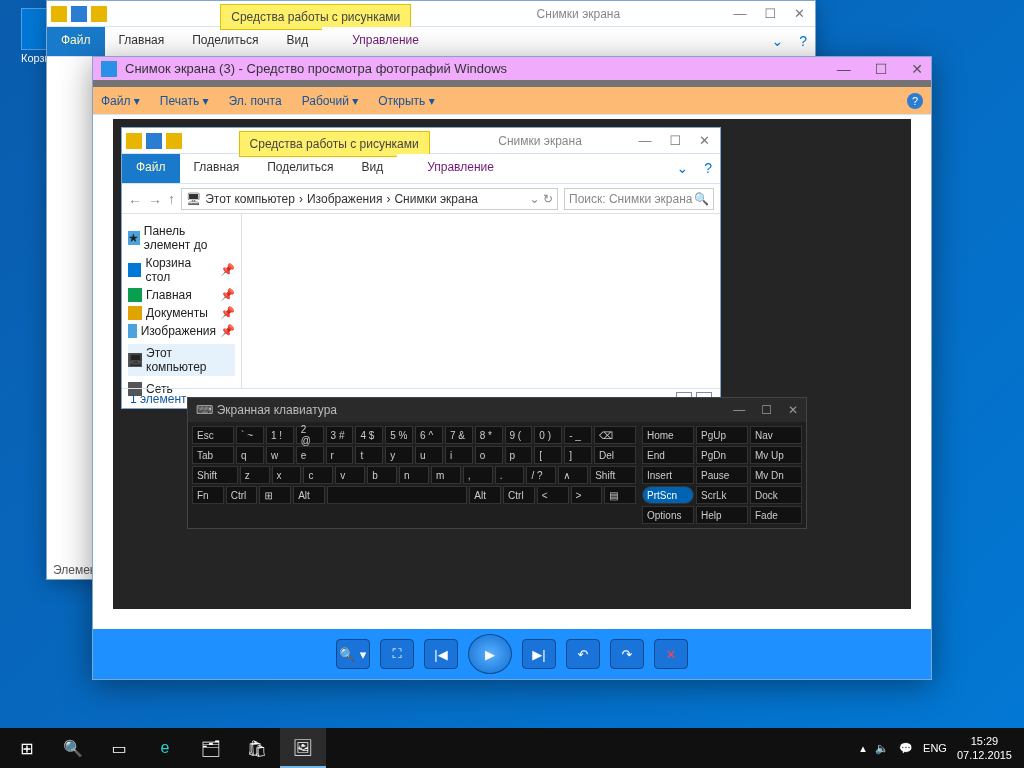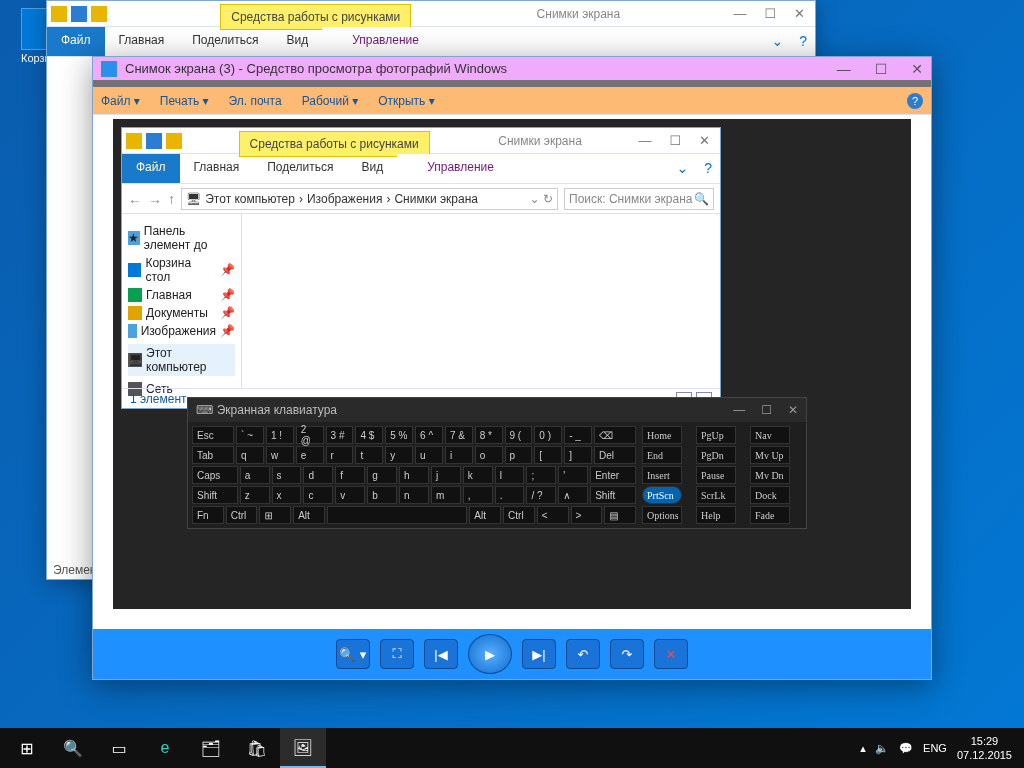"Home" .side .key { font-family: Liberation Serif, serif -> none; width: 40px -> 52px }
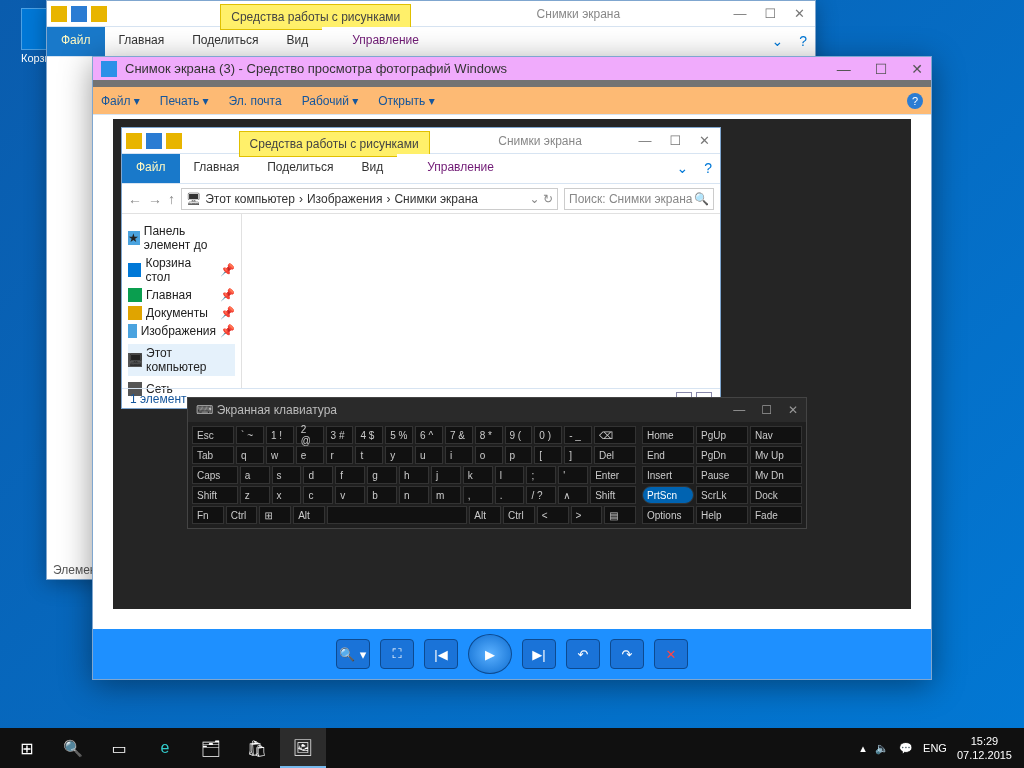"Caps" div.krow { html: <div> <div>Caps</div> <div>a</div> <div>s</div> <div>d</div> <div>f</div> <div>g</div> <div>h</div> <div>j</div> <div>k</div> <div>l</div> <div>;</div> <div>'</div> <div>Enter</div> </div> -> none }
